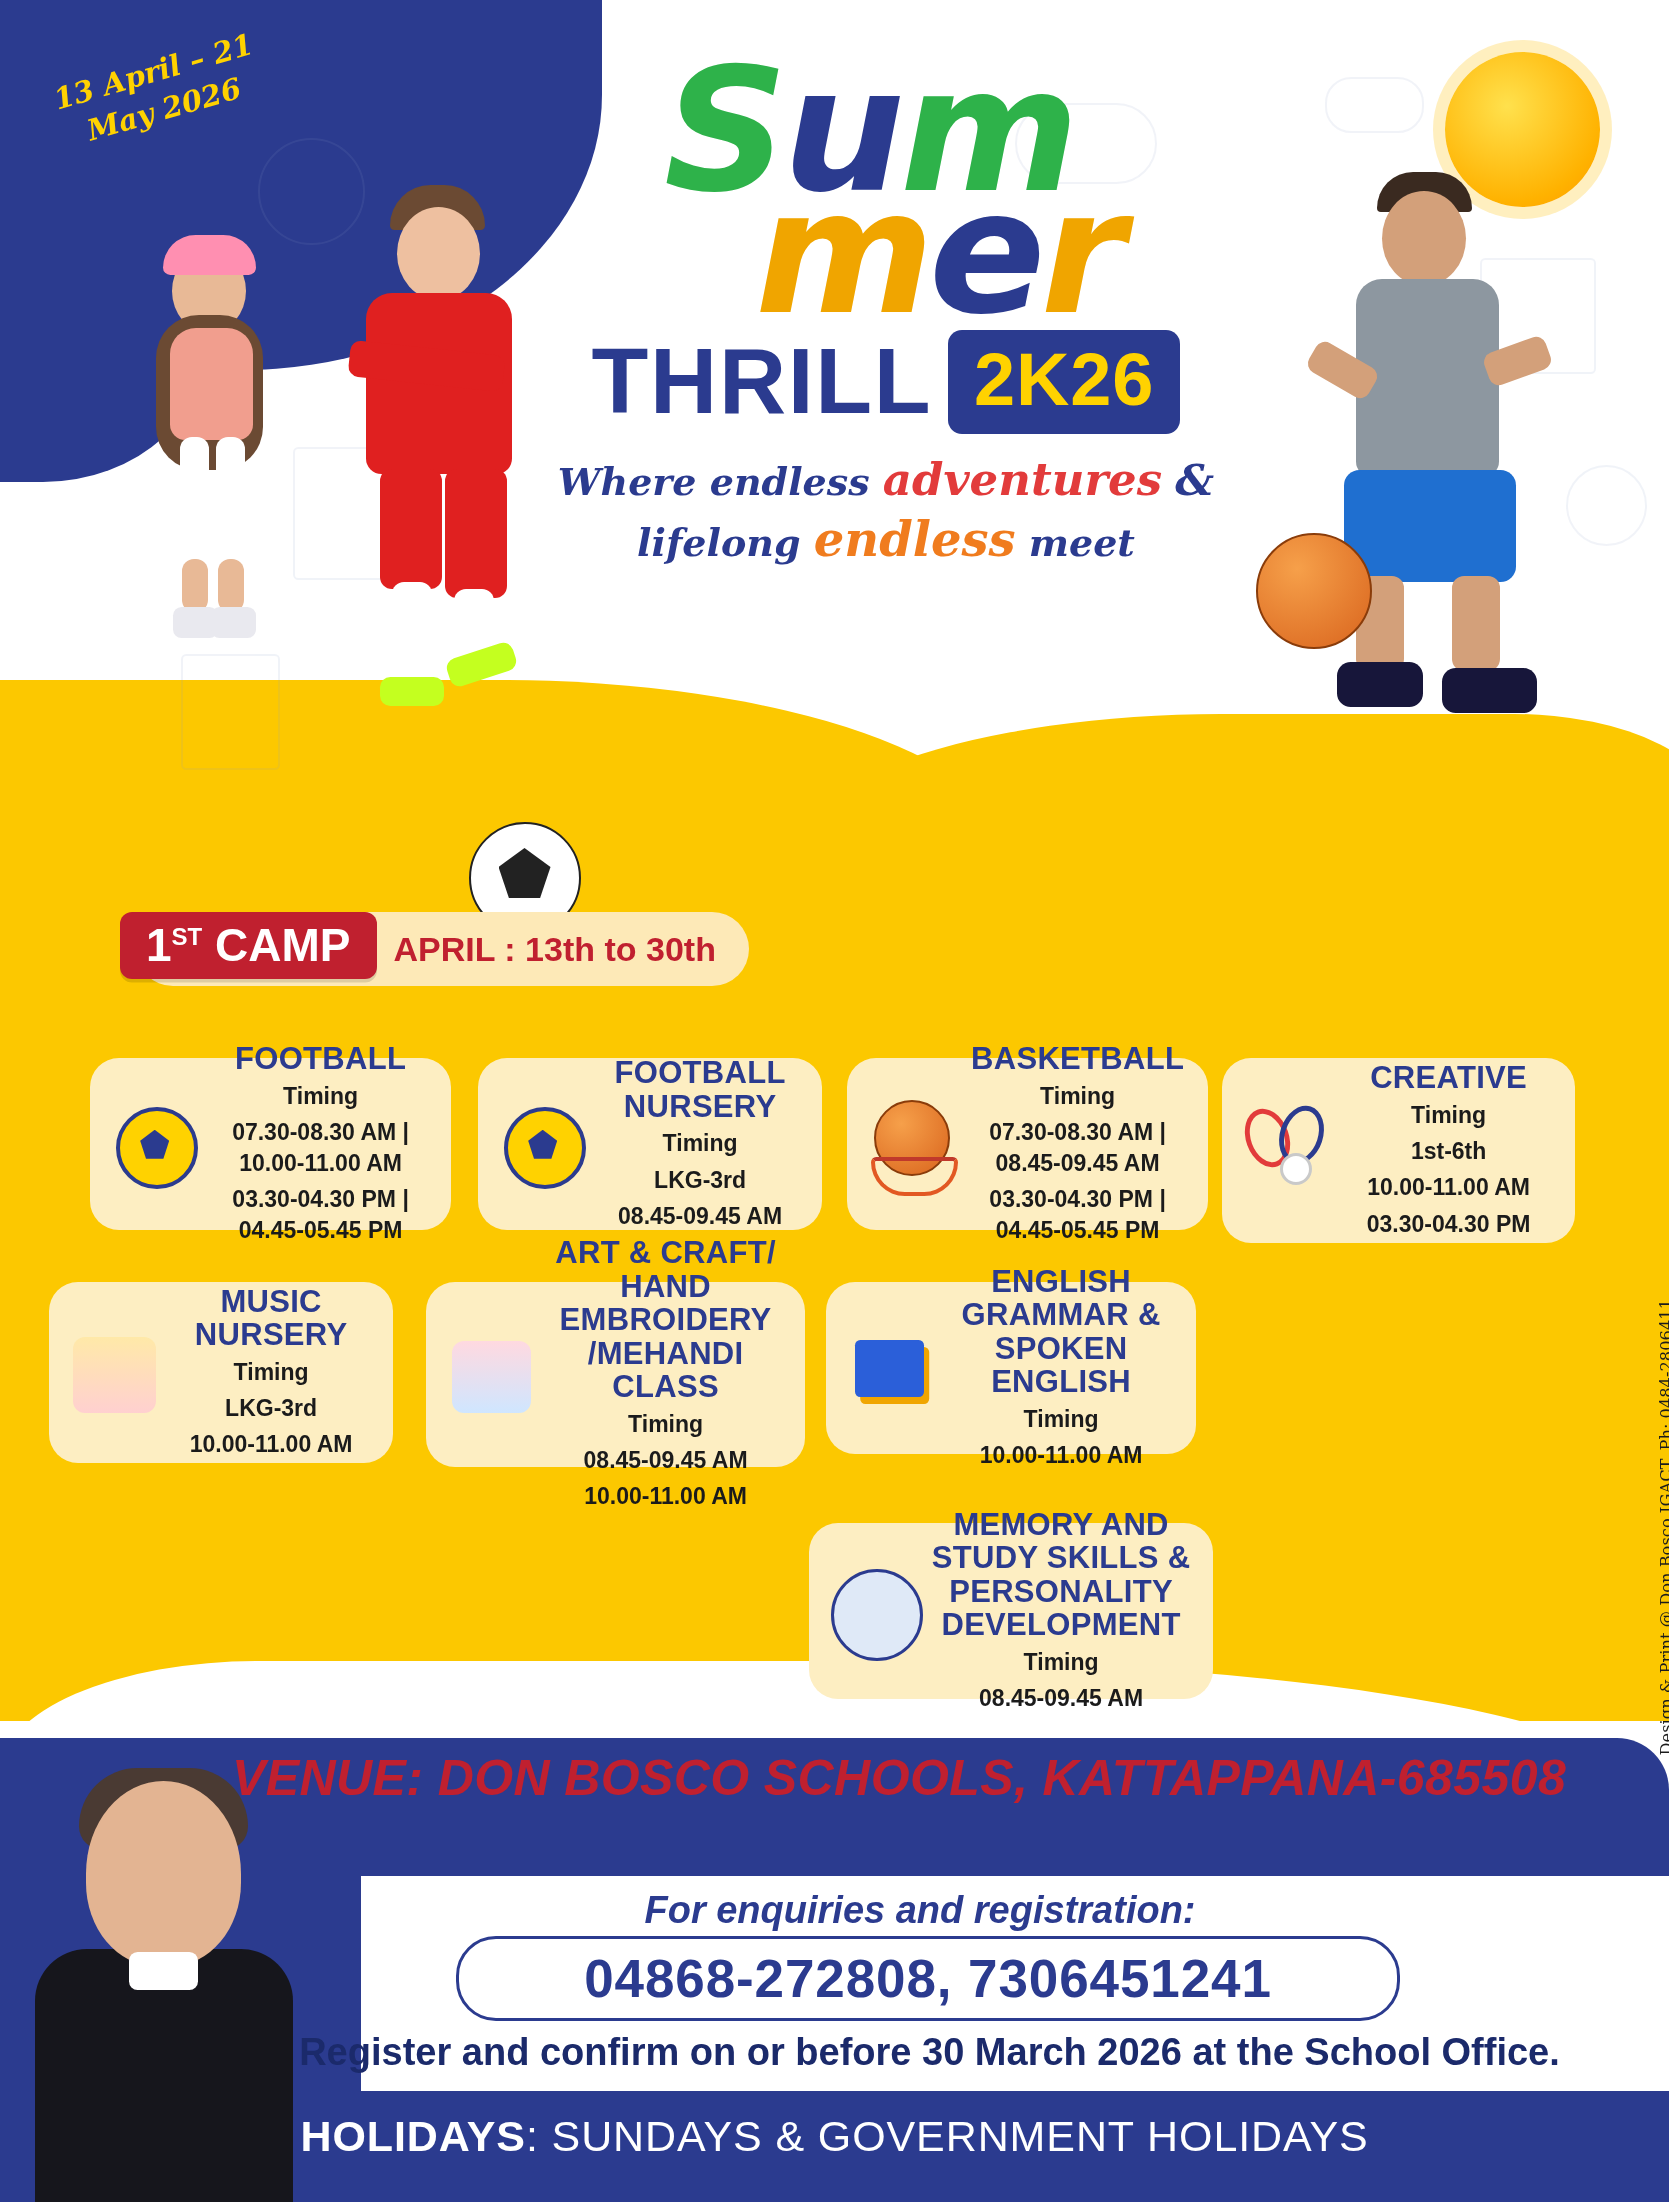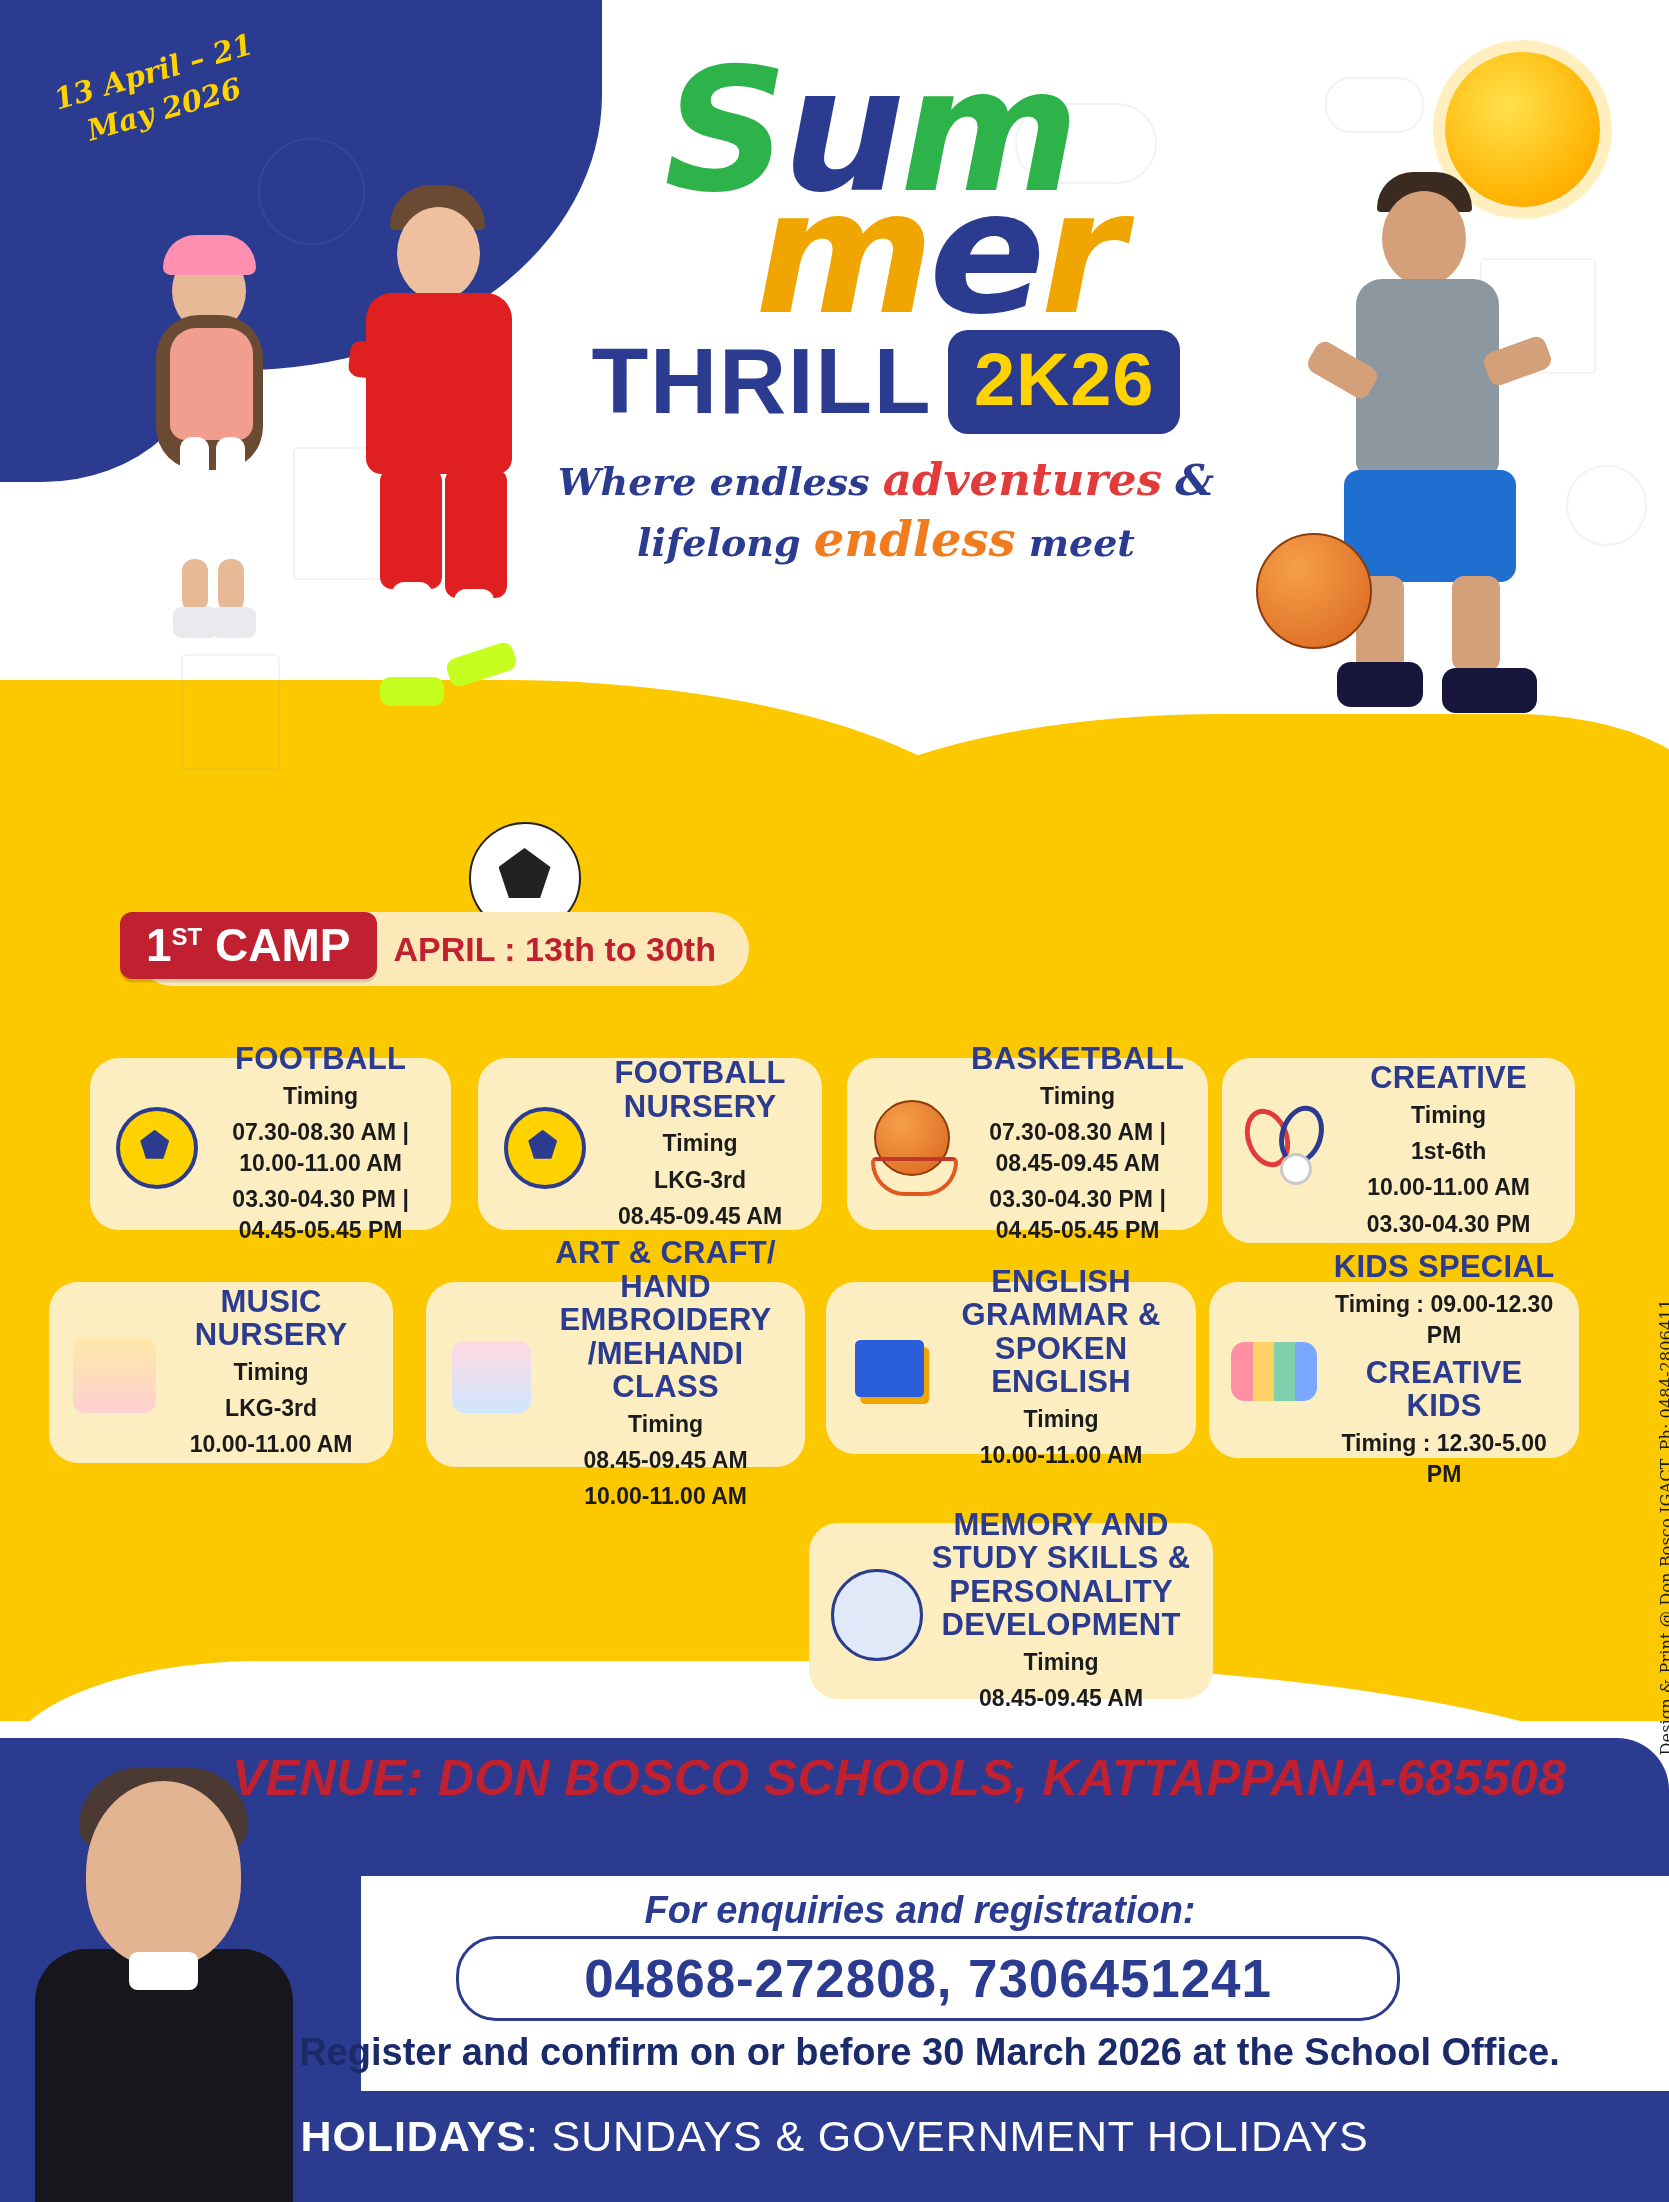"2K26" .k26 { border-radius: 20px -> 14px }
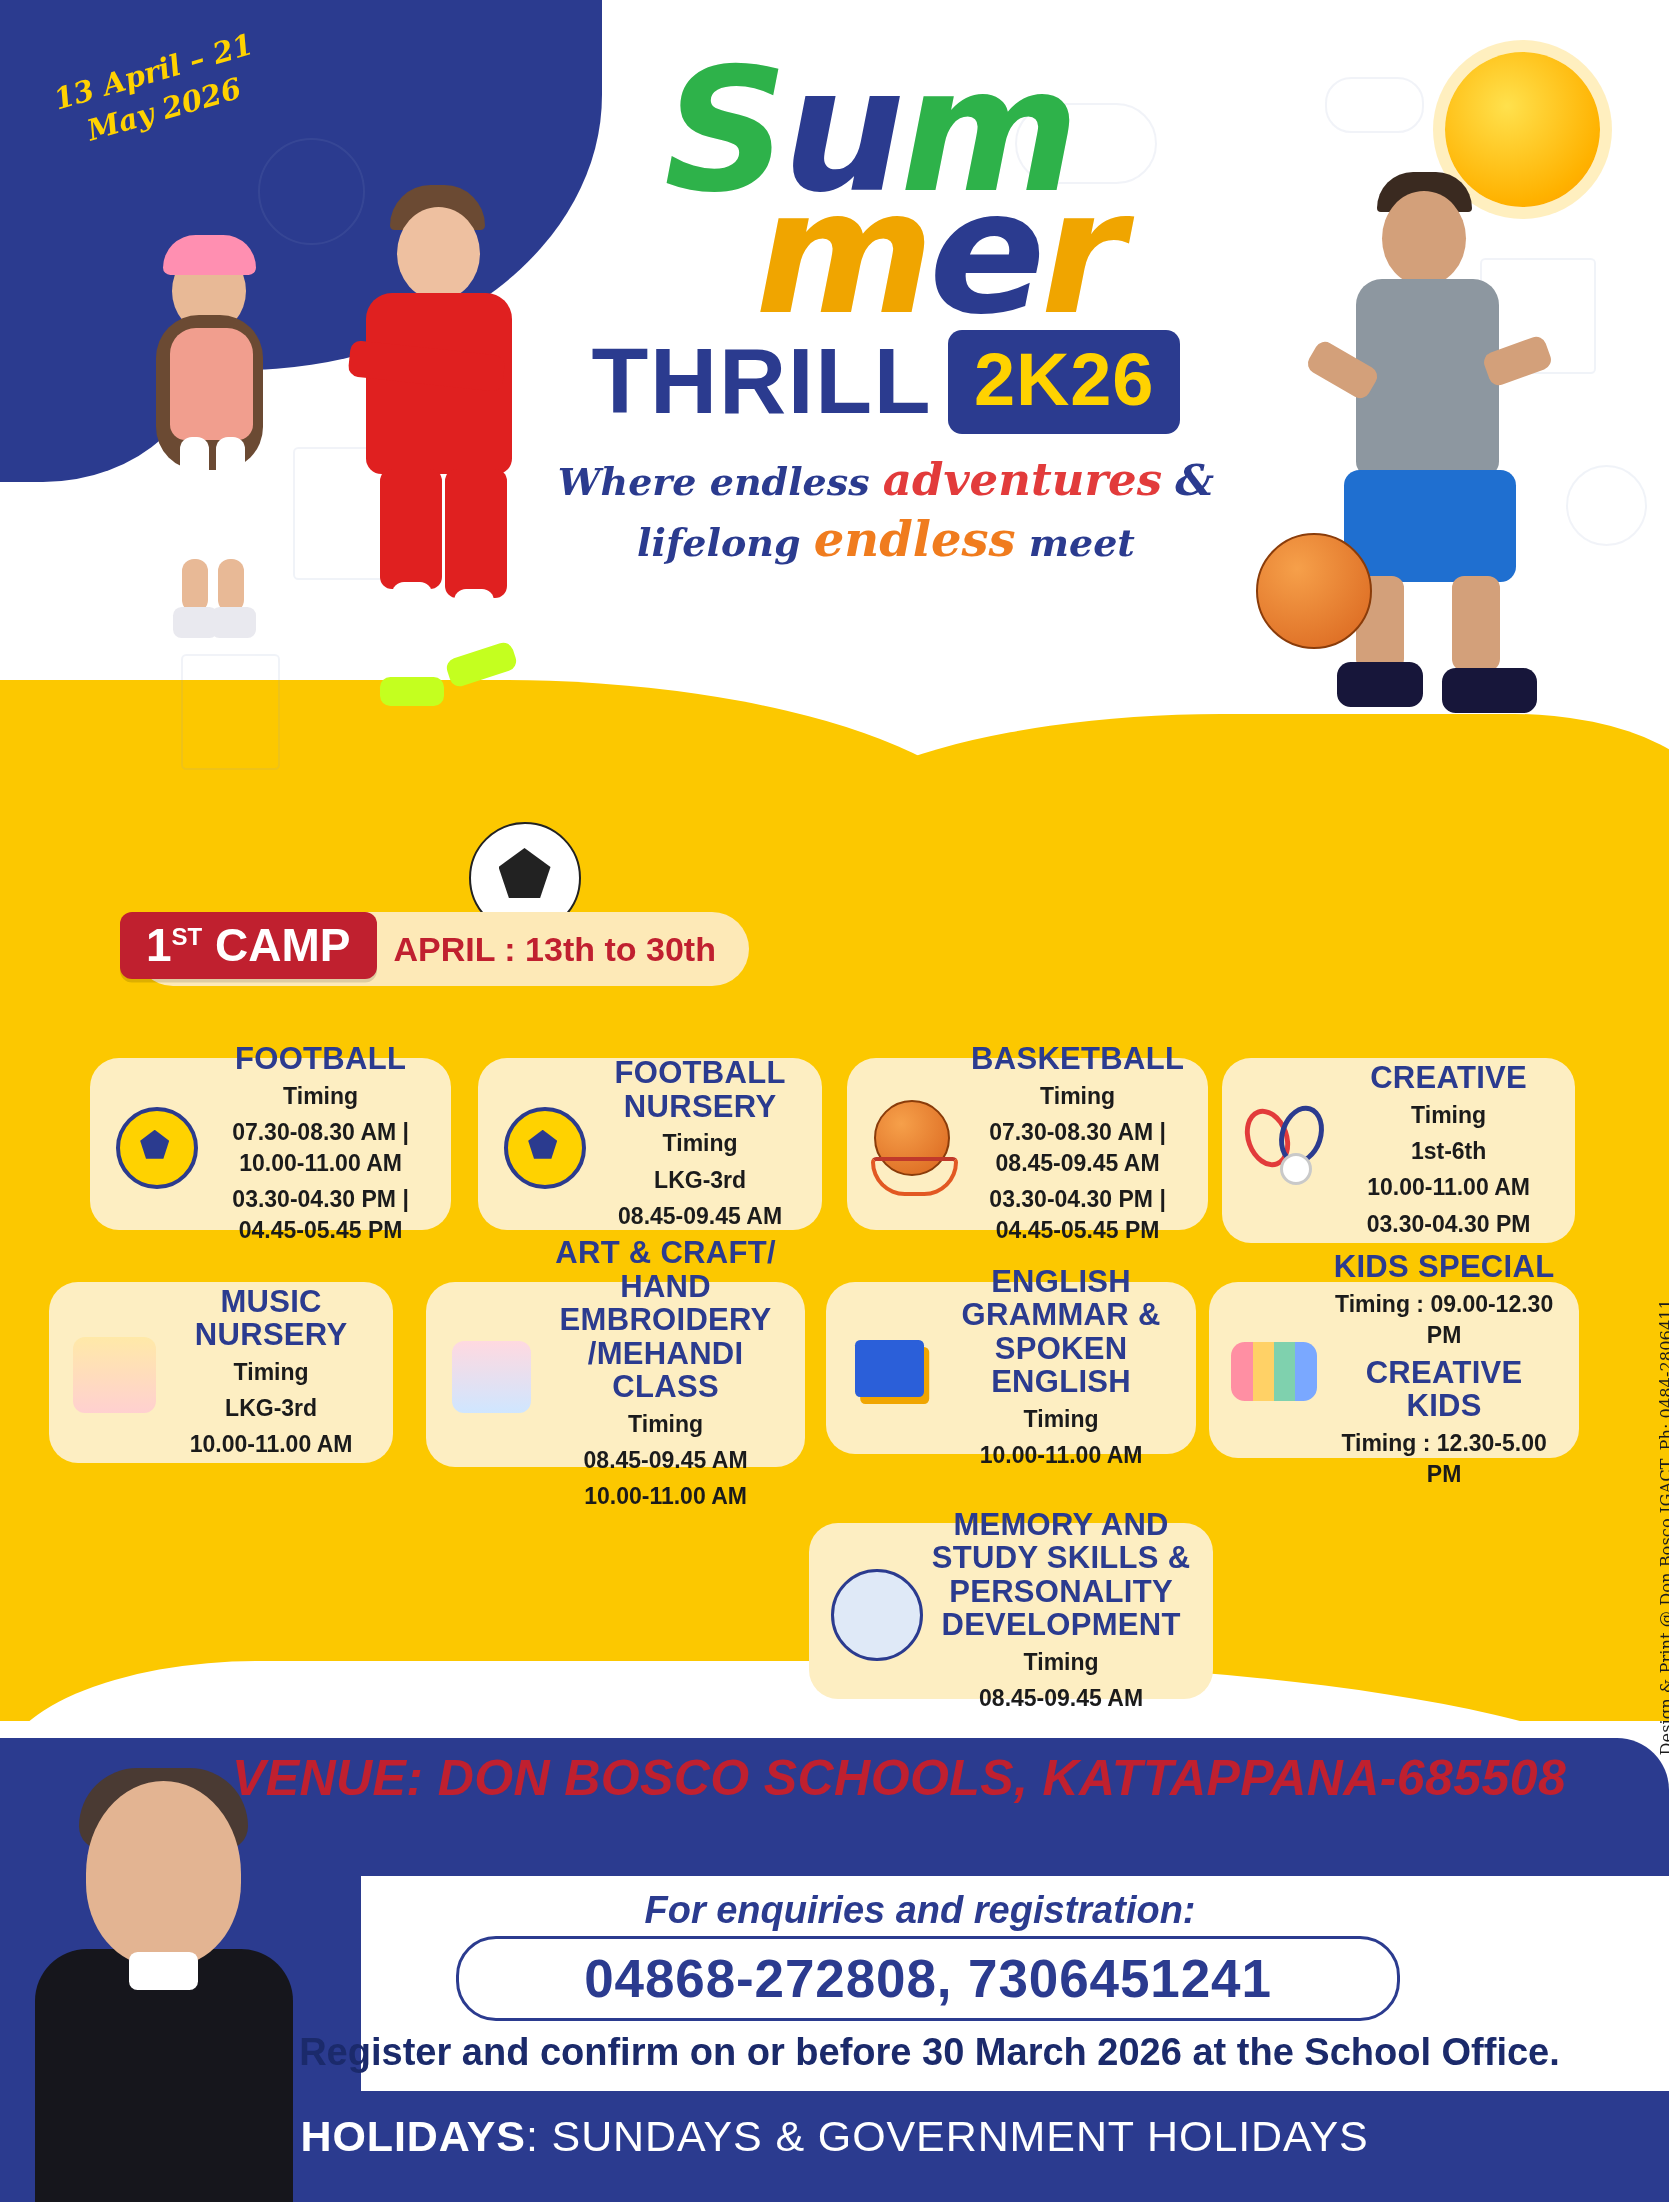"KIDS SPECIAL" div.card { html: <div> <div> <div></div> </div> <div> <div>KIDS SPECIAL</div> <div>Timing : 09.00-12.30 PM</div> <div>CREATIVE KIDS</div> <div>Timing : 12.30-5.00 PM</div> </div> </div> -> none }
